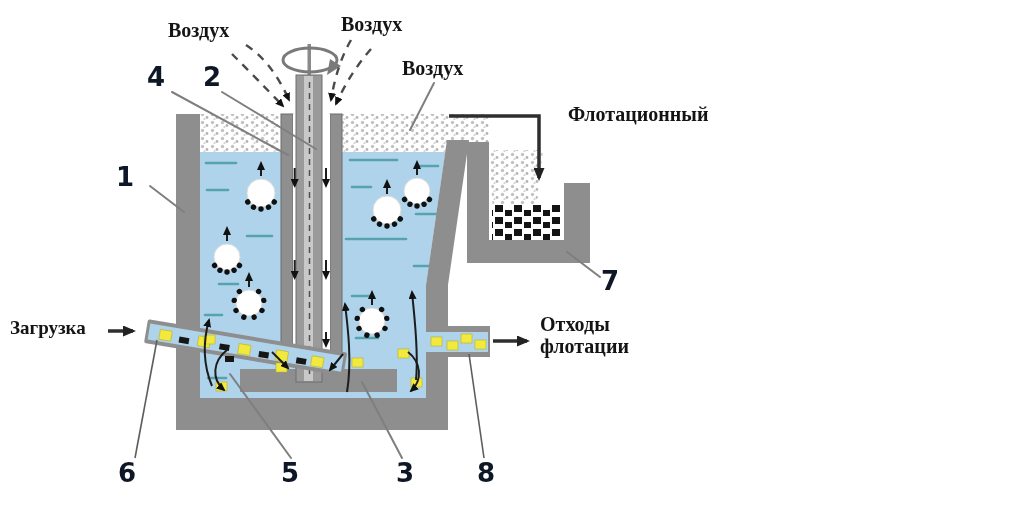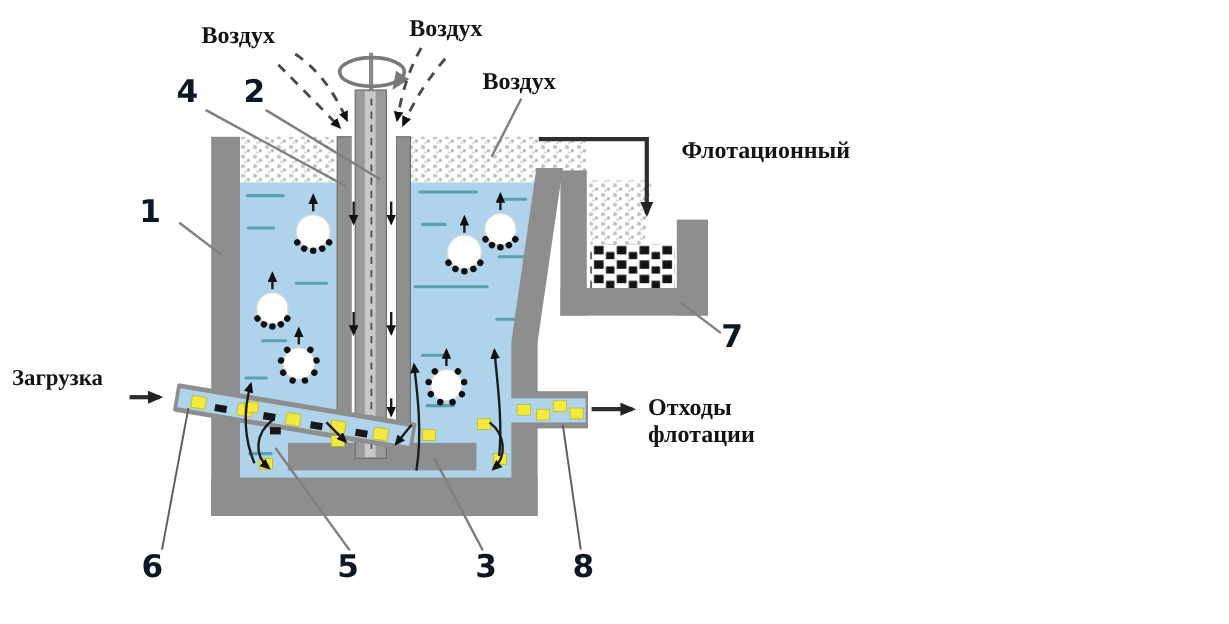"Флотационный" div.lbl { top: 115px -> 103px }
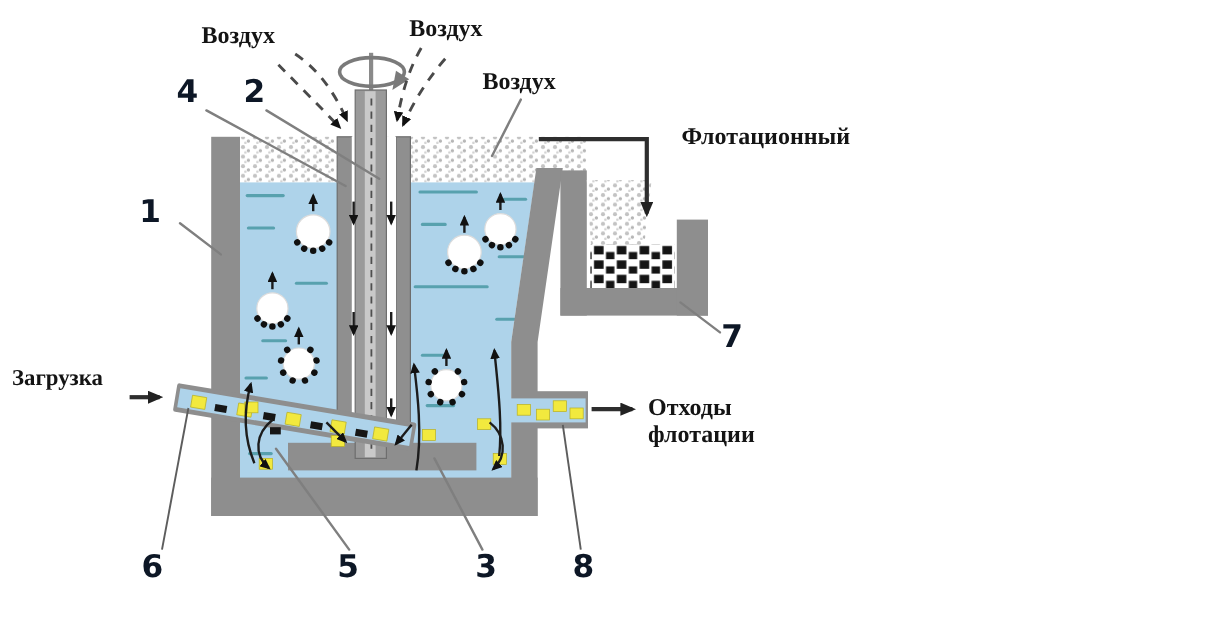"Загрузка" div.lbl { top: 306px -> 318px }
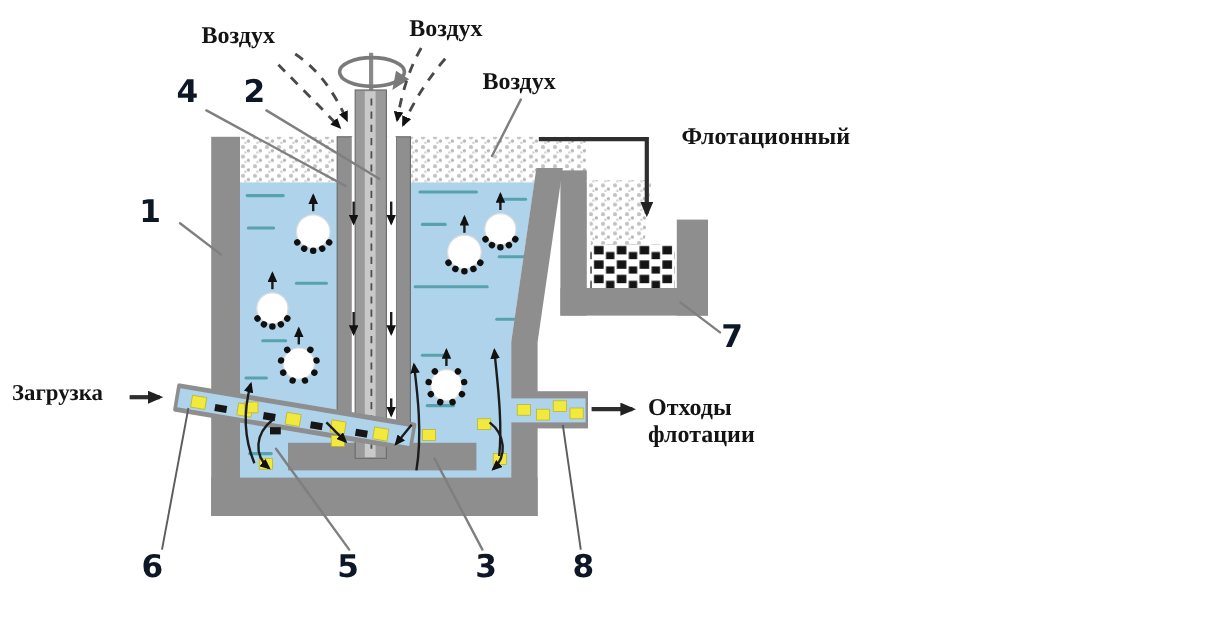"Отходы" div.lbl { margin-top: 16px -> none }
